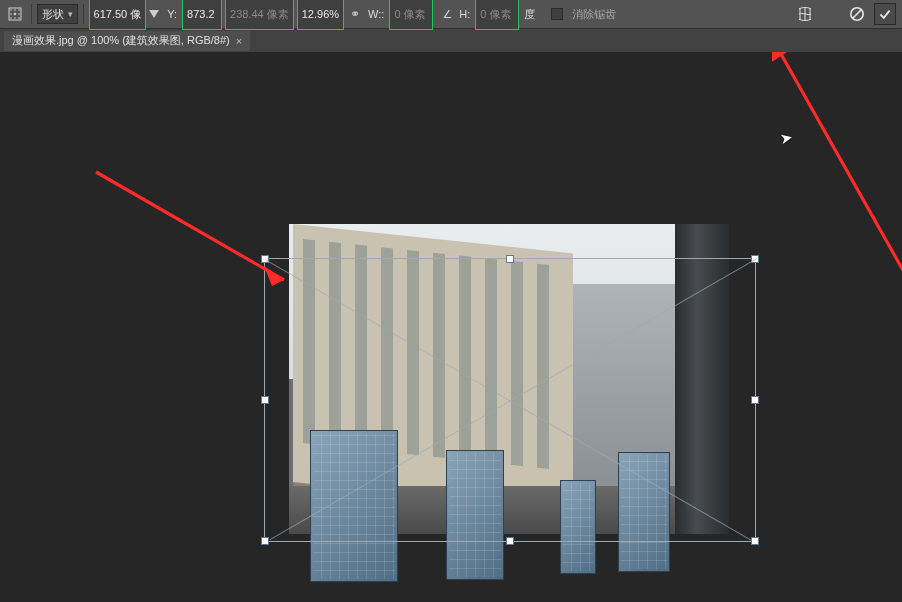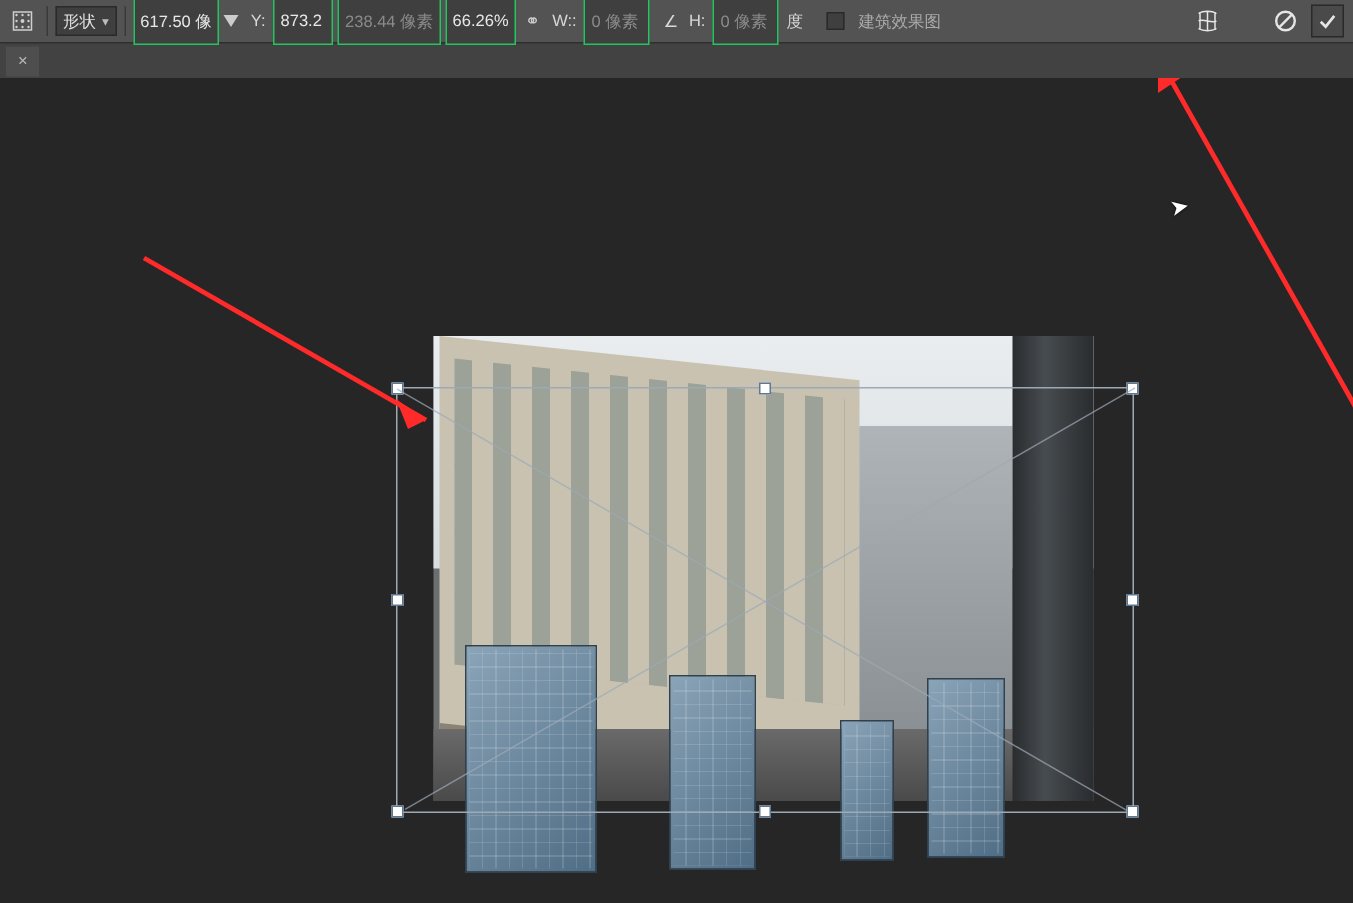"66.26%" span { text: 66.26% -> 12.96% }
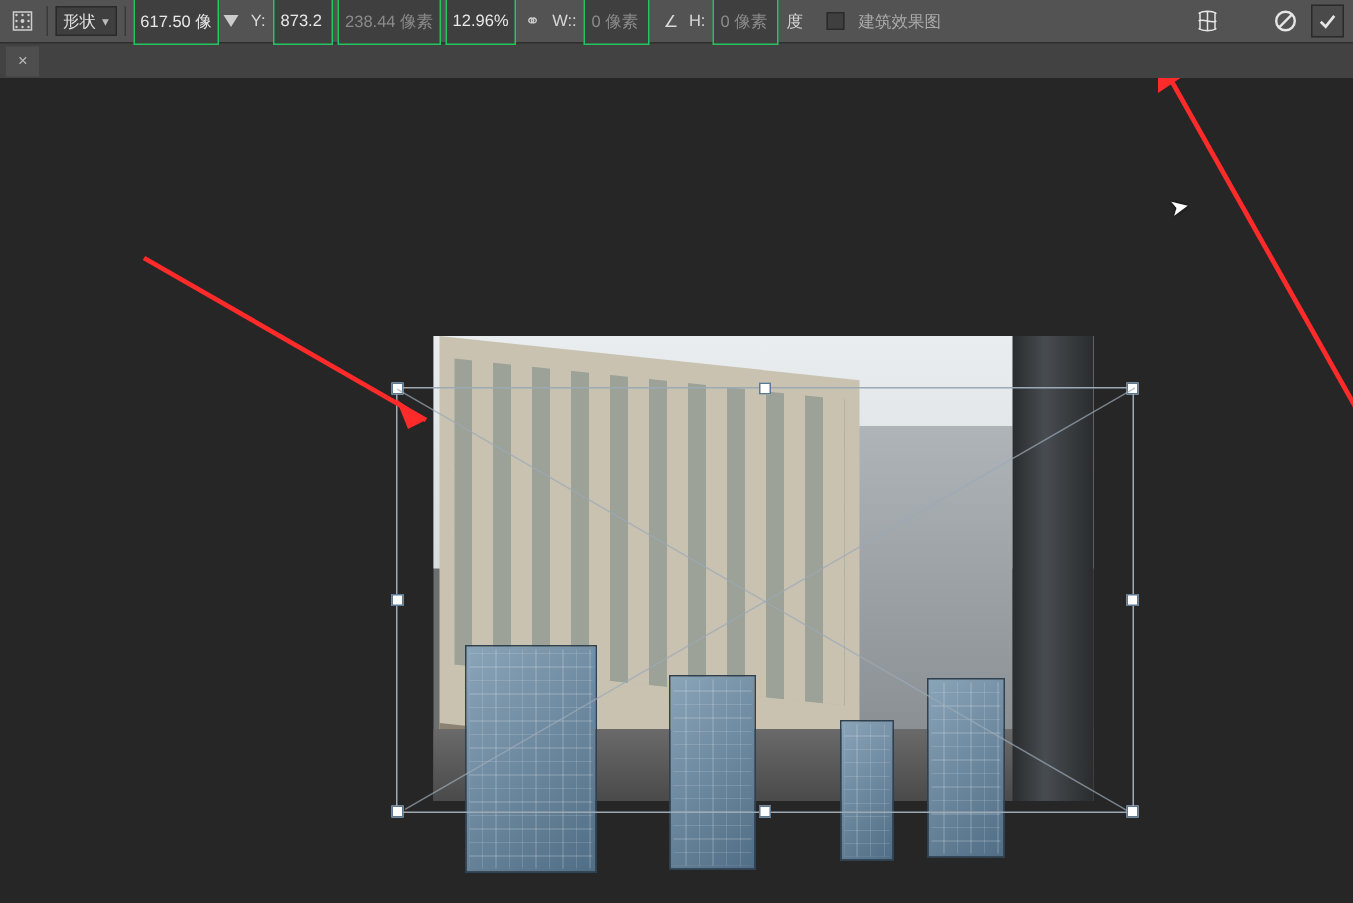"建筑效果图" span.lbl { text: 建筑效果图 -> 消除锯齿 }
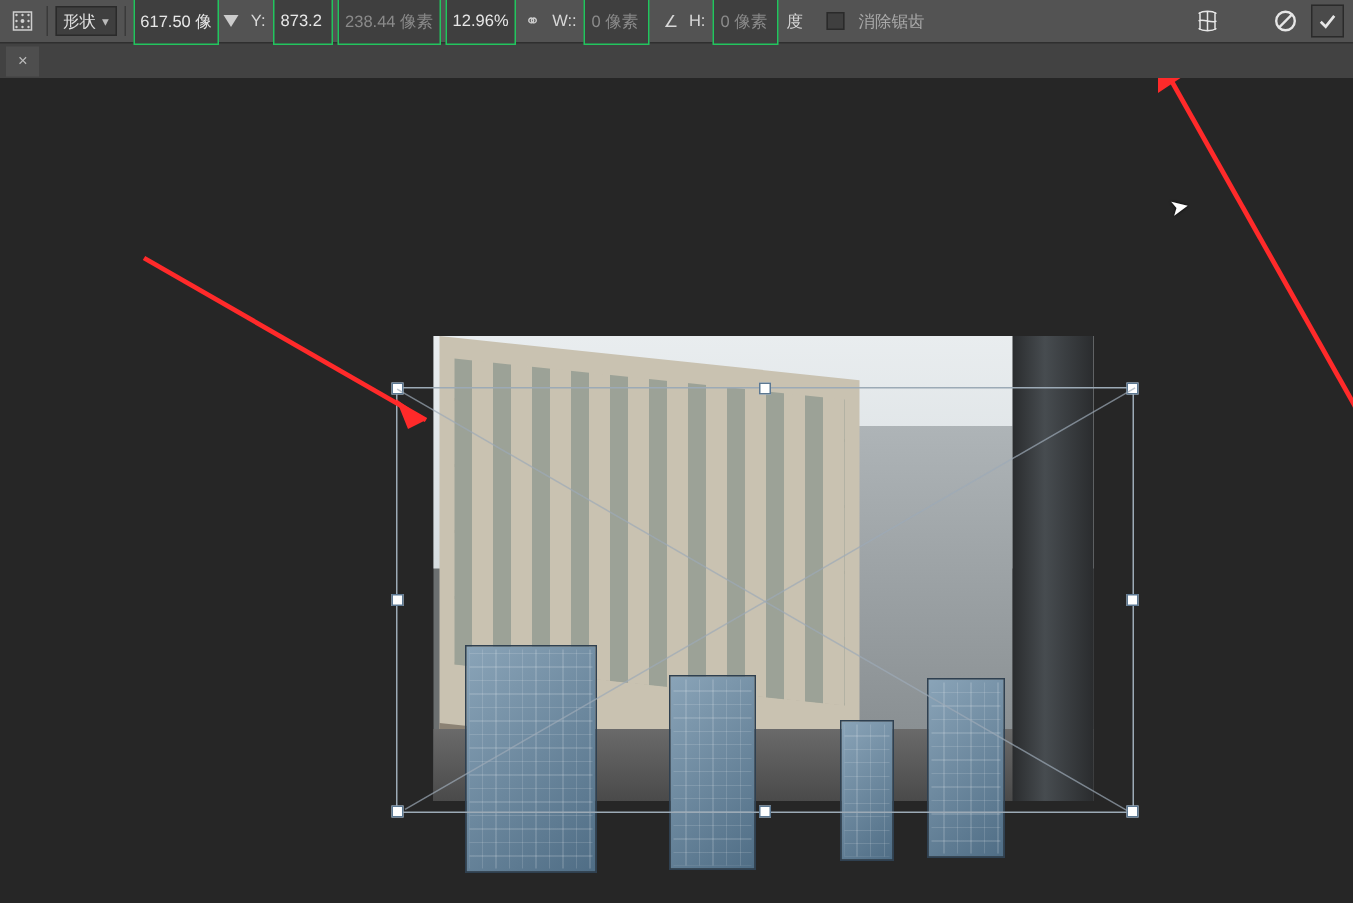"漫画效果.jpg @ 100% (建筑效果图, RGB/8#)" span { html: none -> <span>漫画效果.jpg @ 100% (建筑效果图, RGB/8#)</span> }
